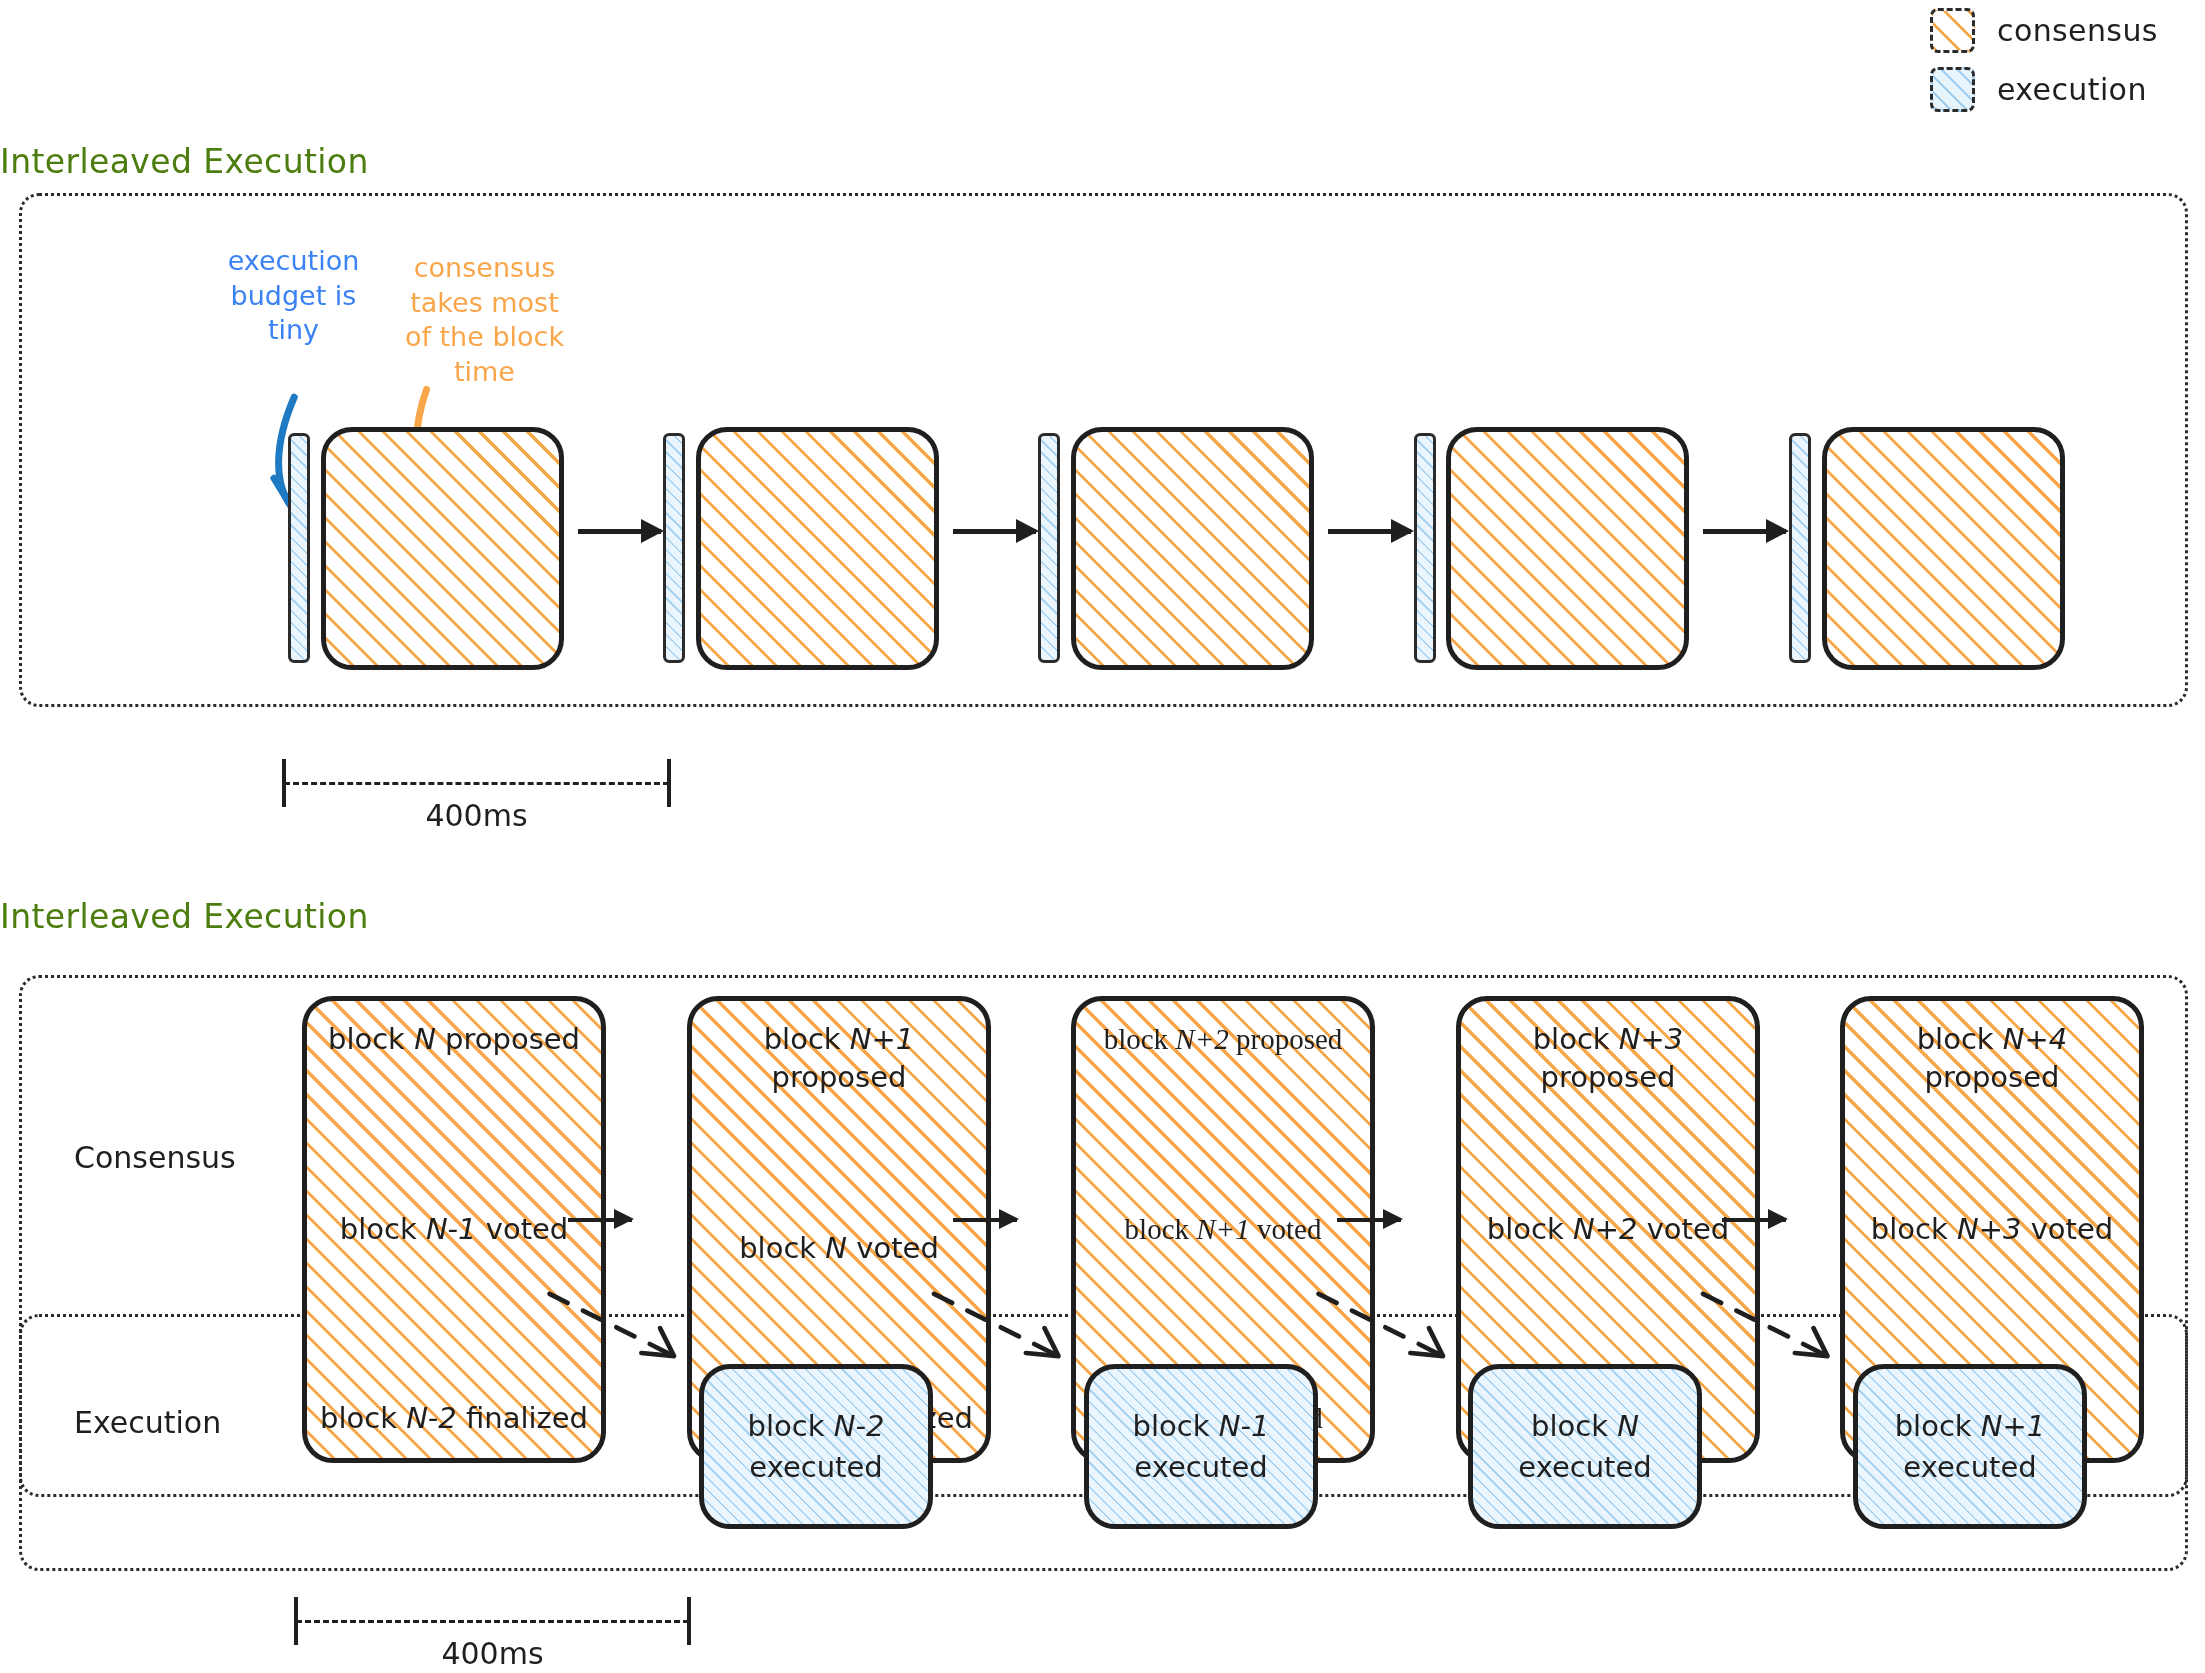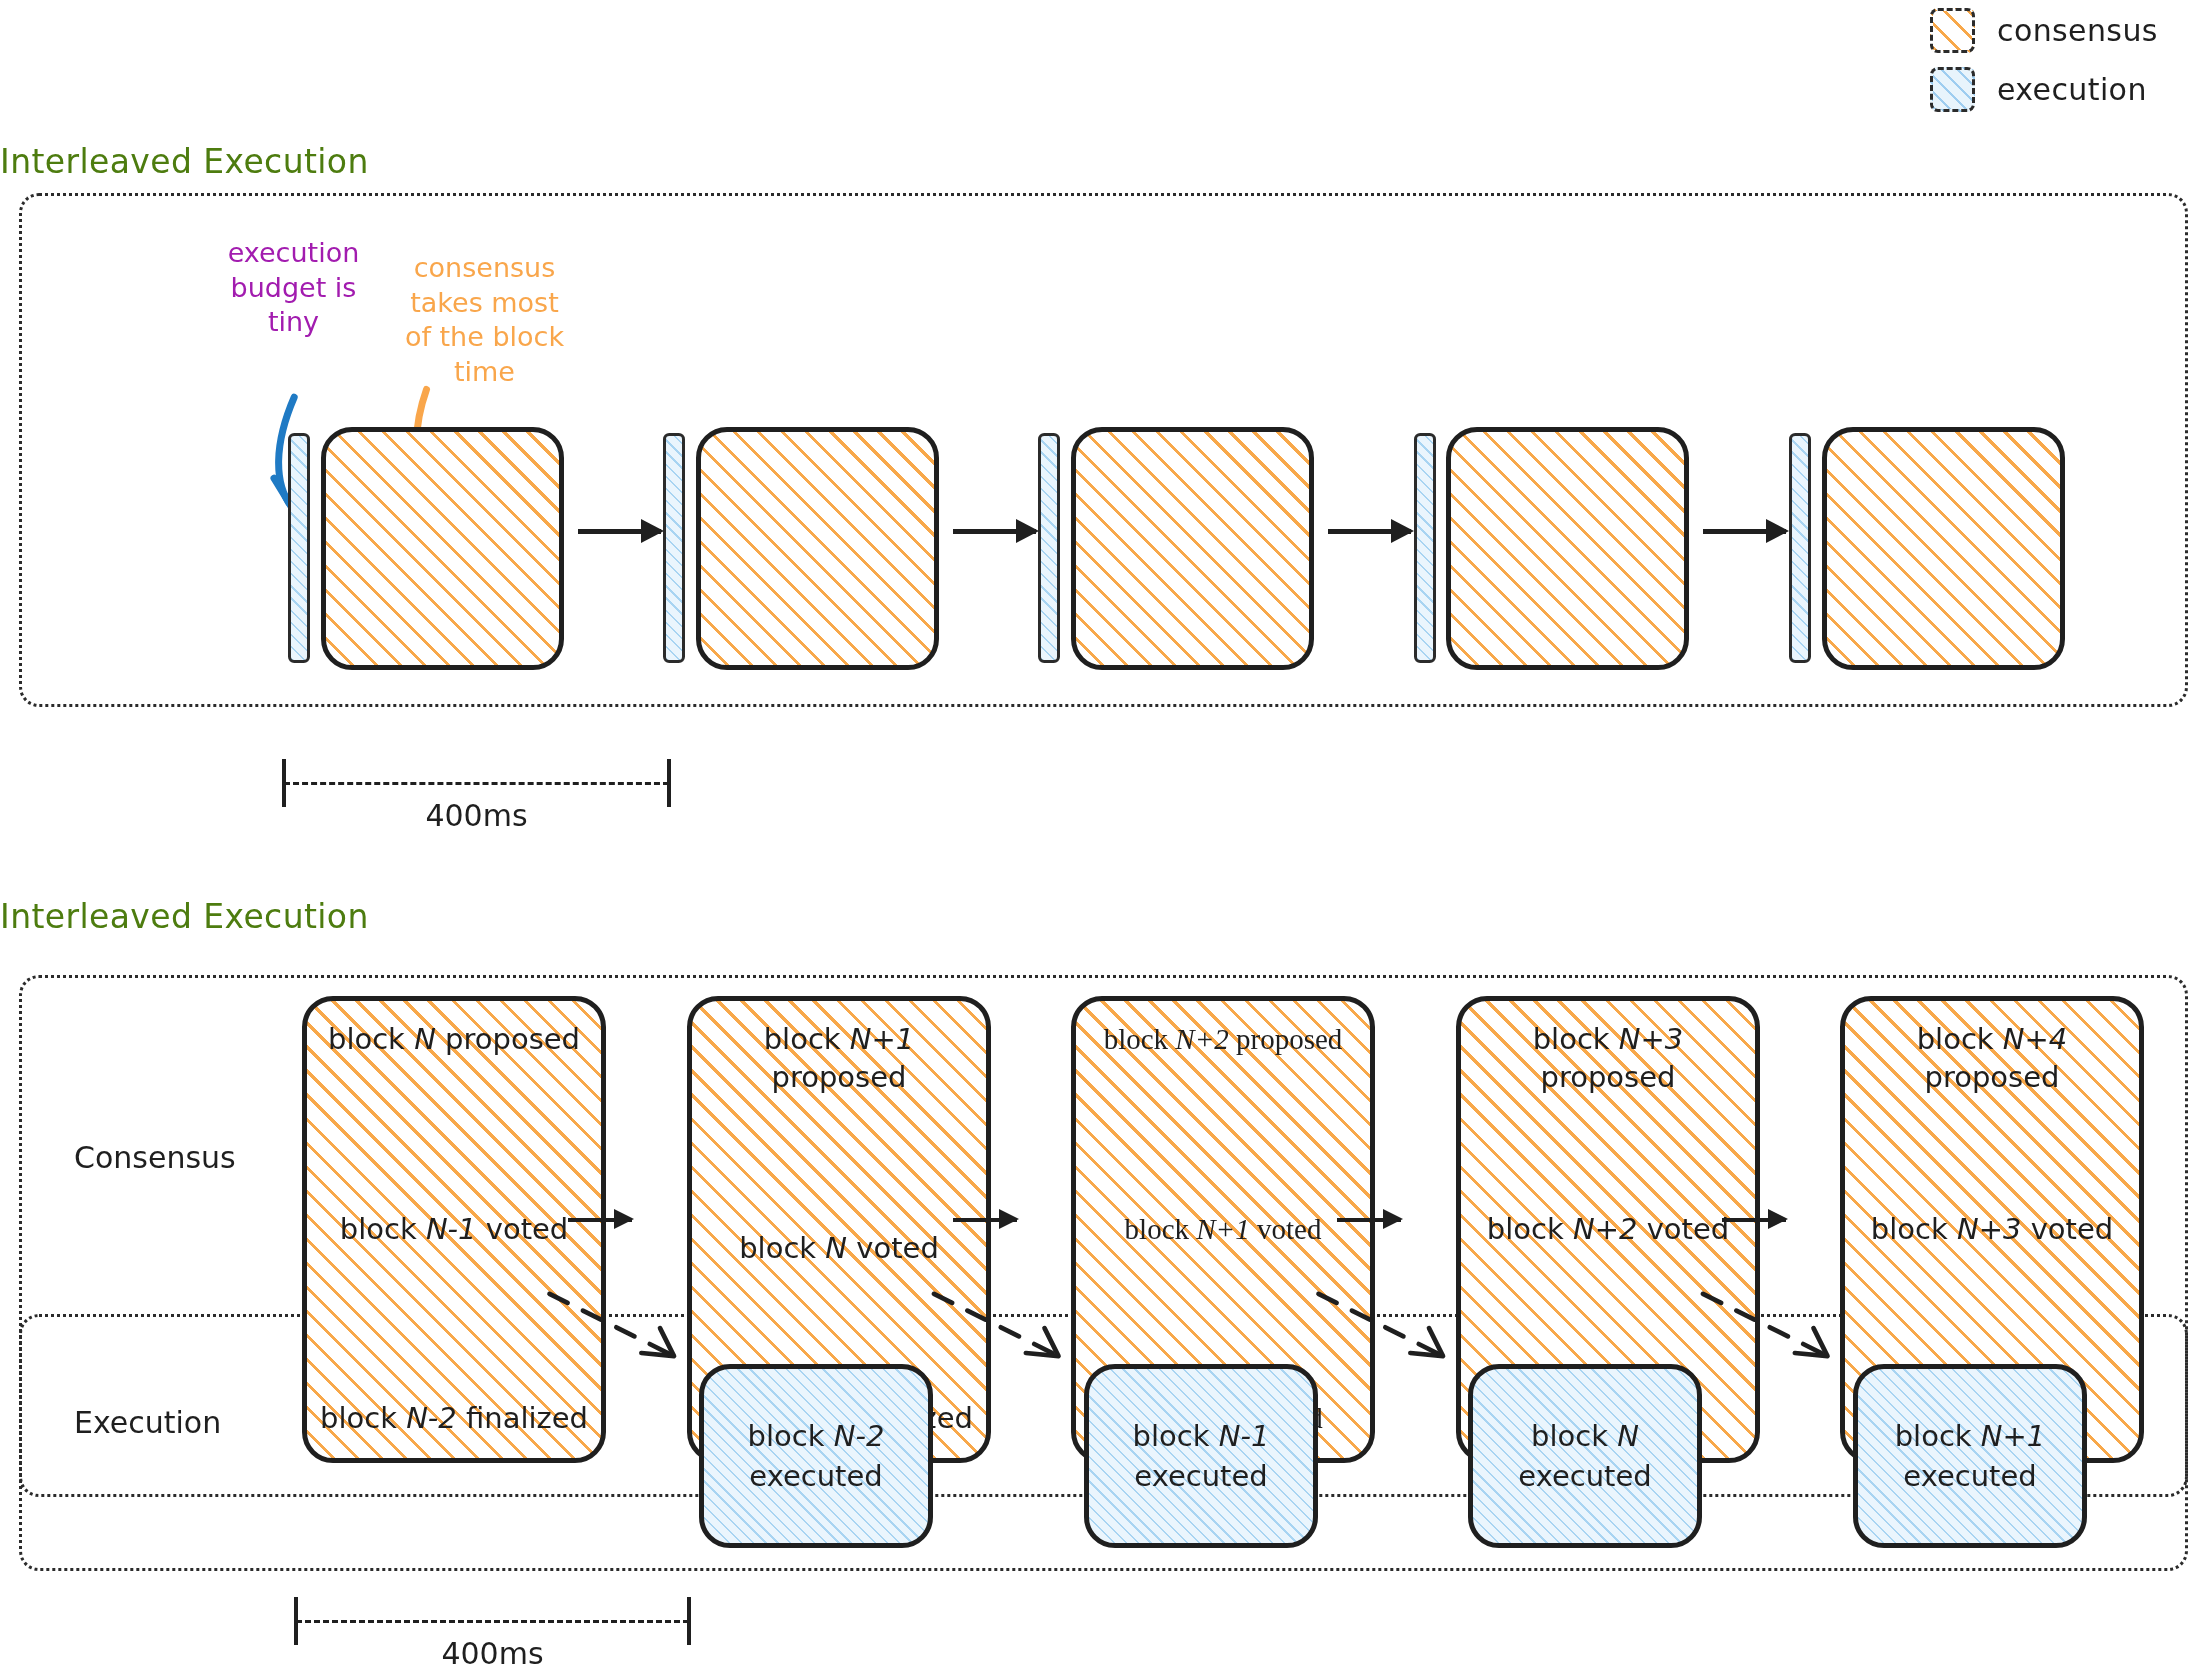"execution budget is tiny" #annot-exec { color: #a21caf -> #3b82f6; top: 236px -> 244px }
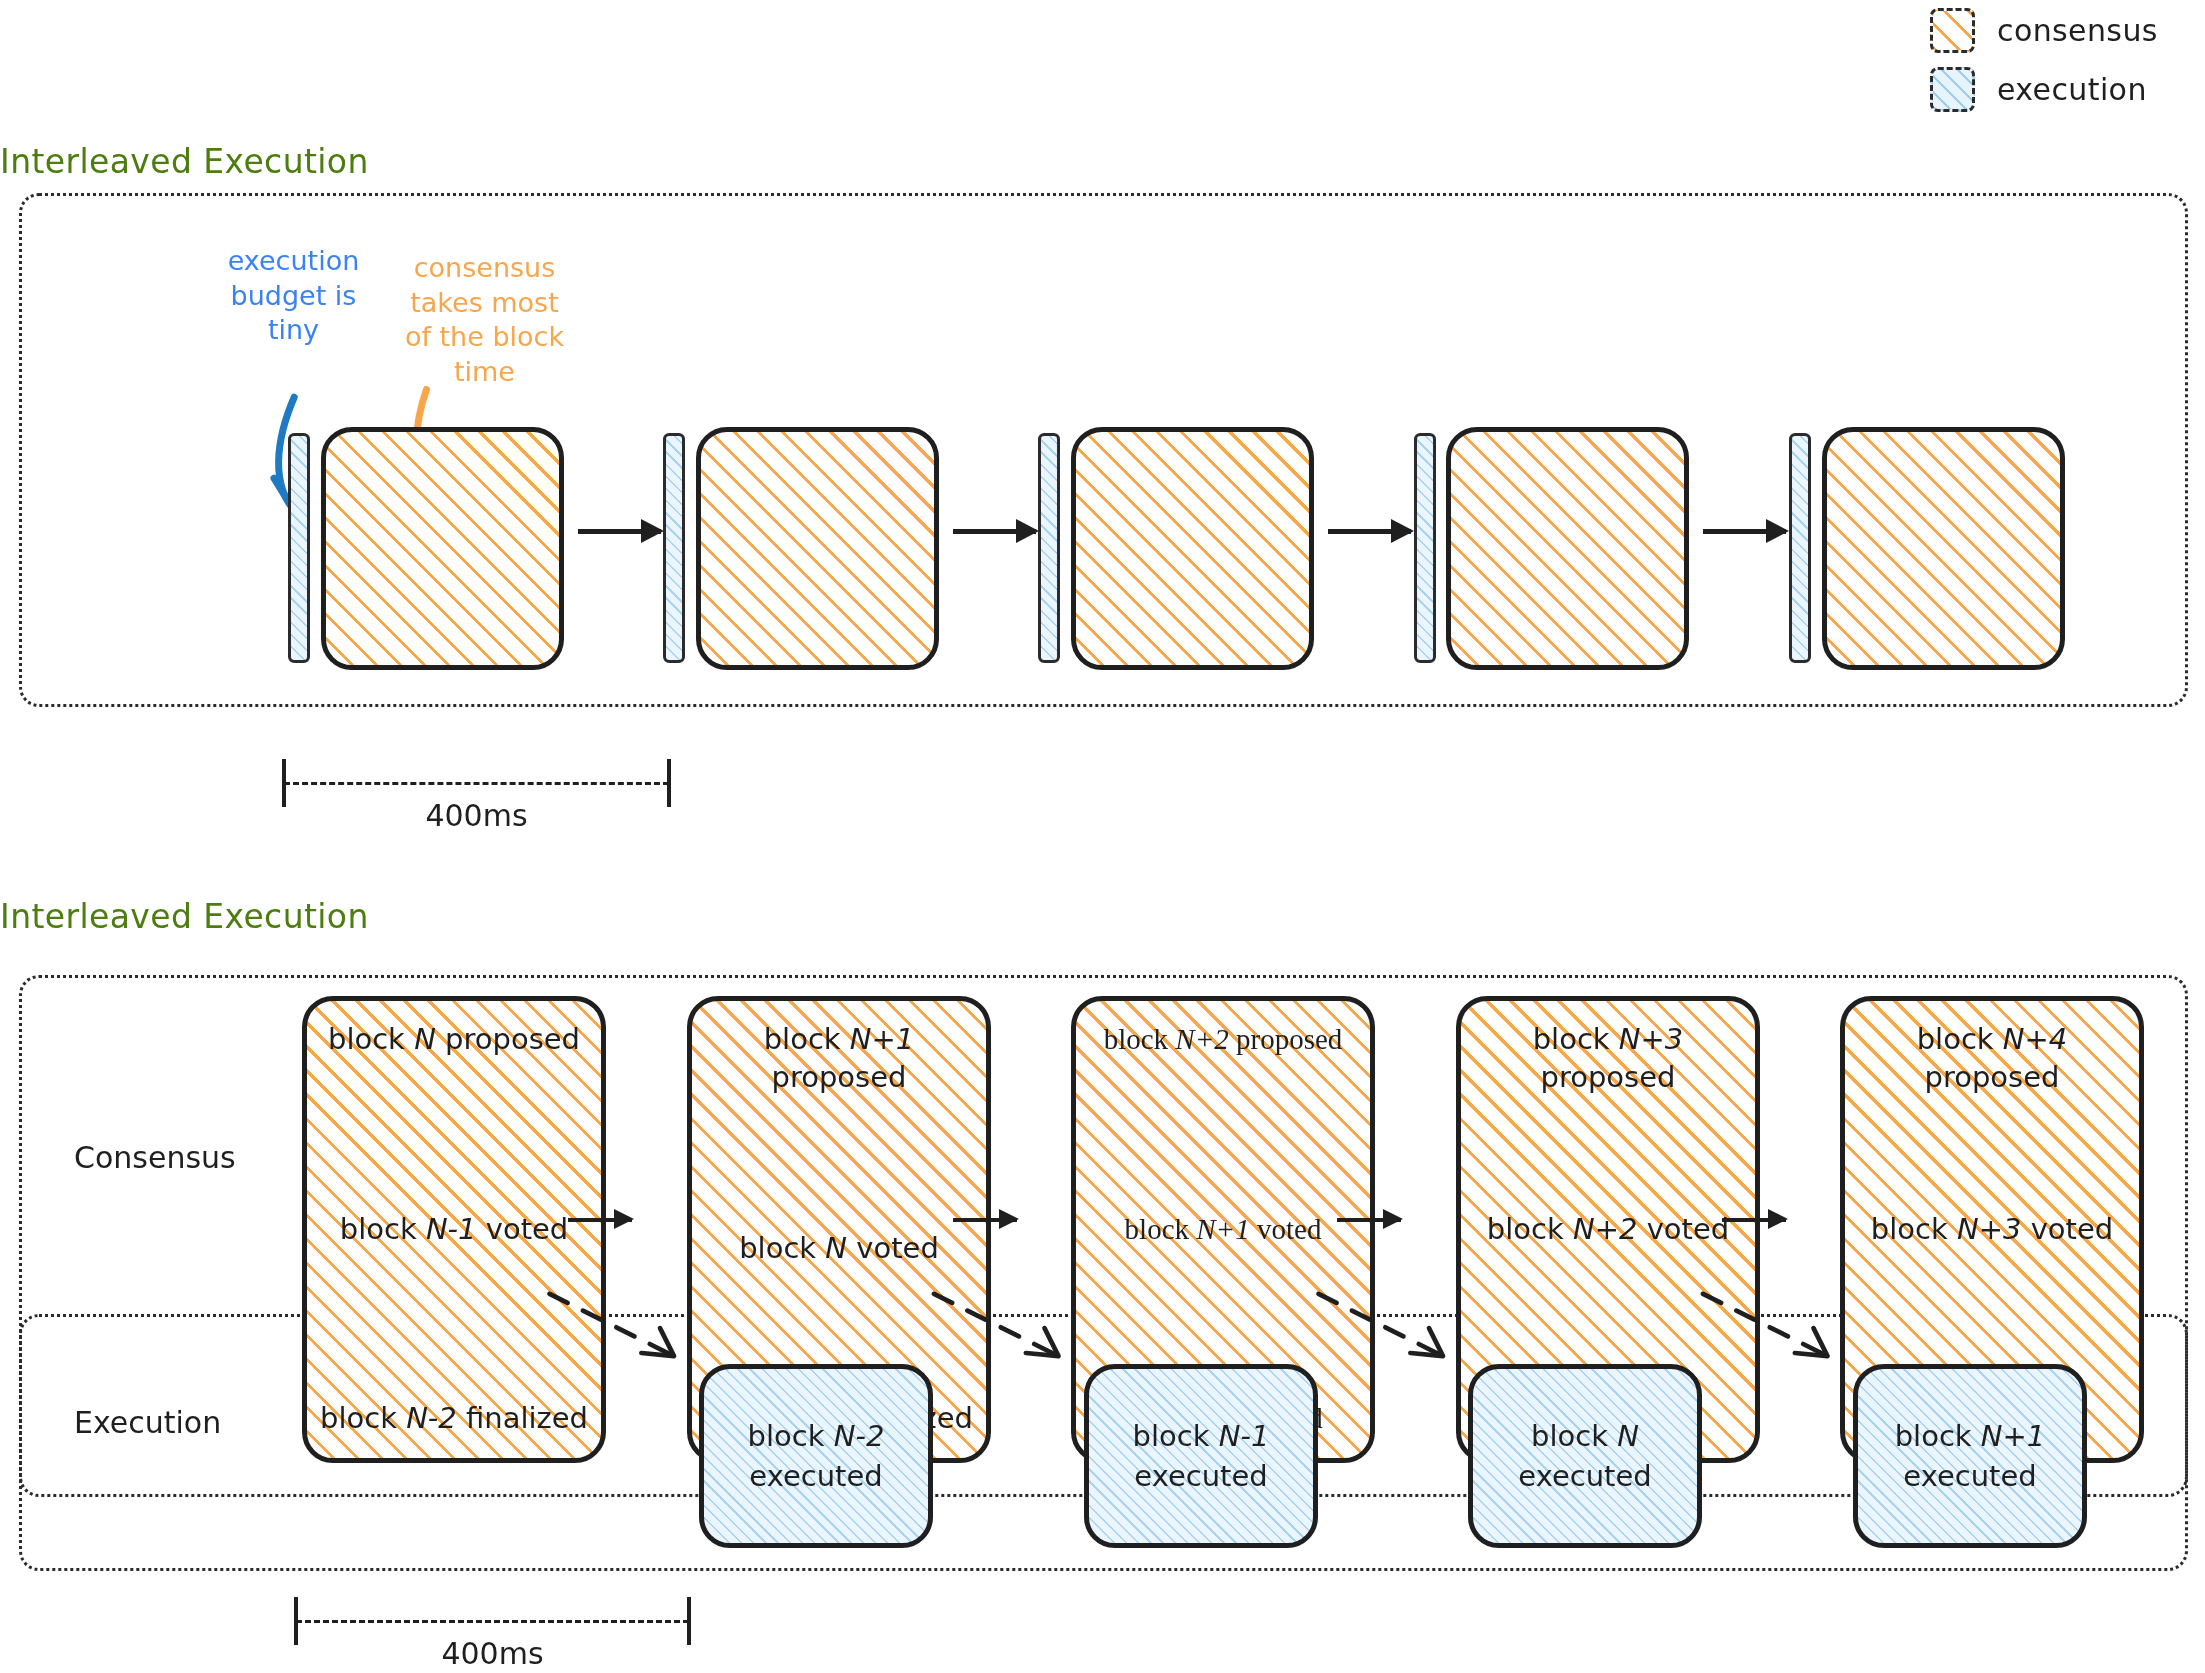"block N-2" .aexec-block { height: 184px -> 165px }
